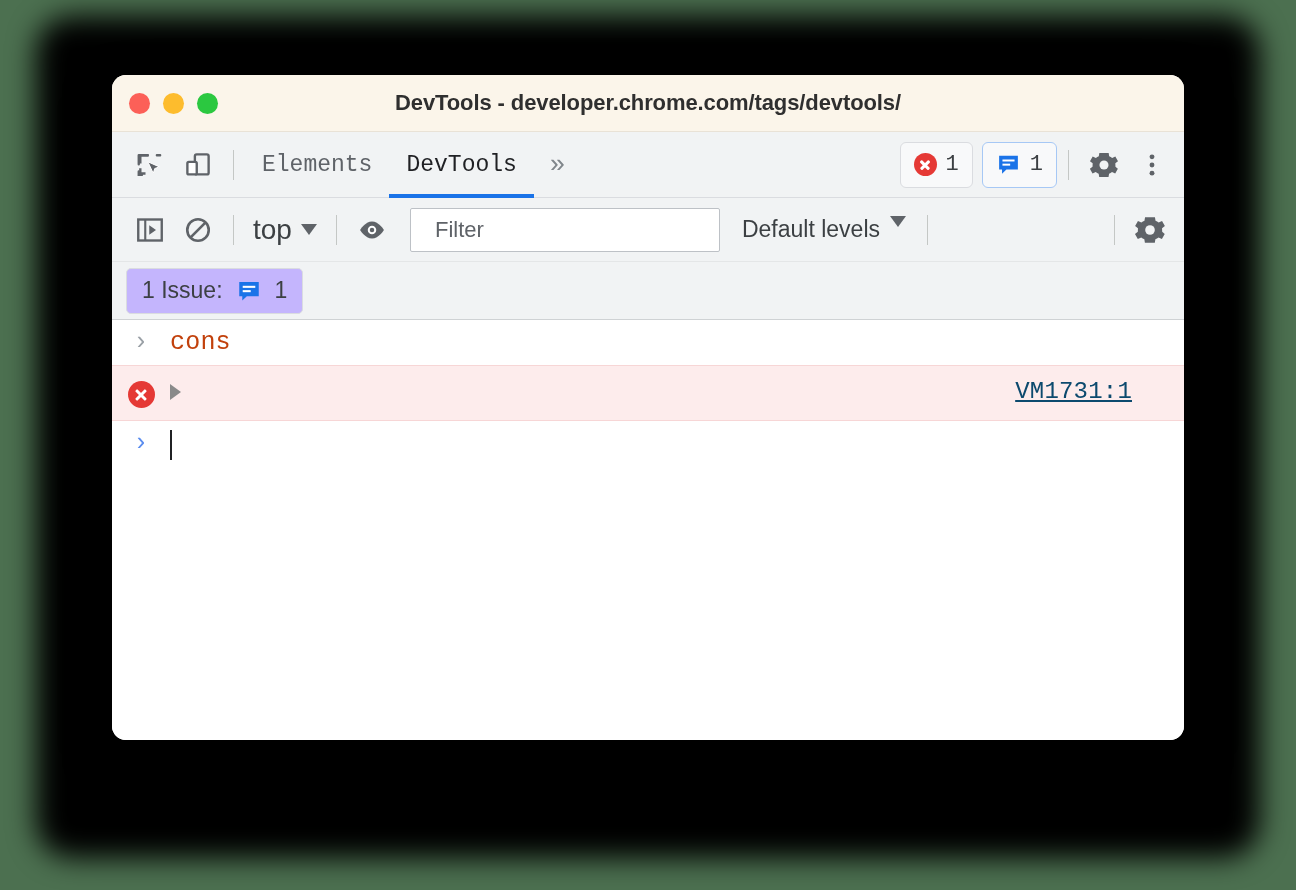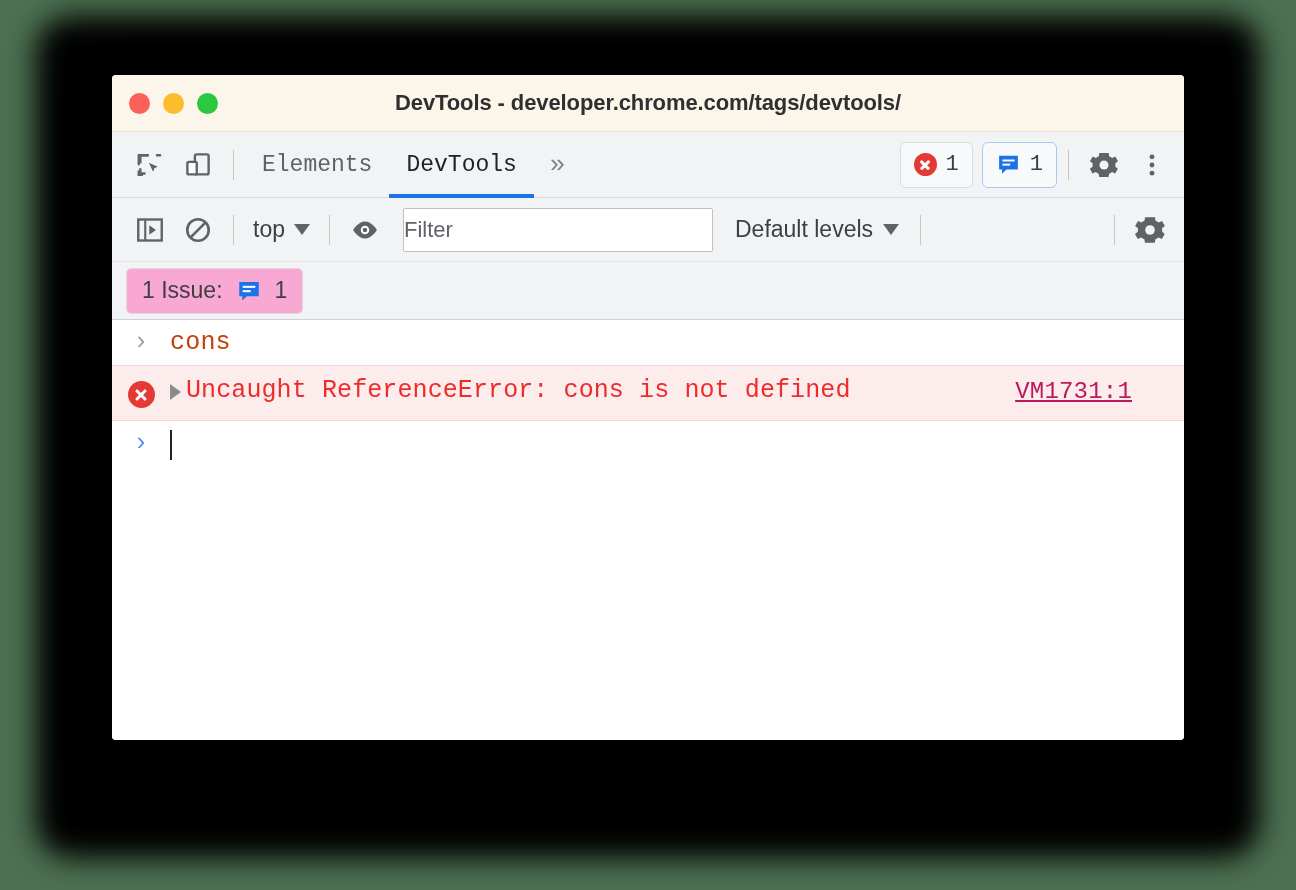"DevTools -" .window { border-radius: 4px -> 14px }
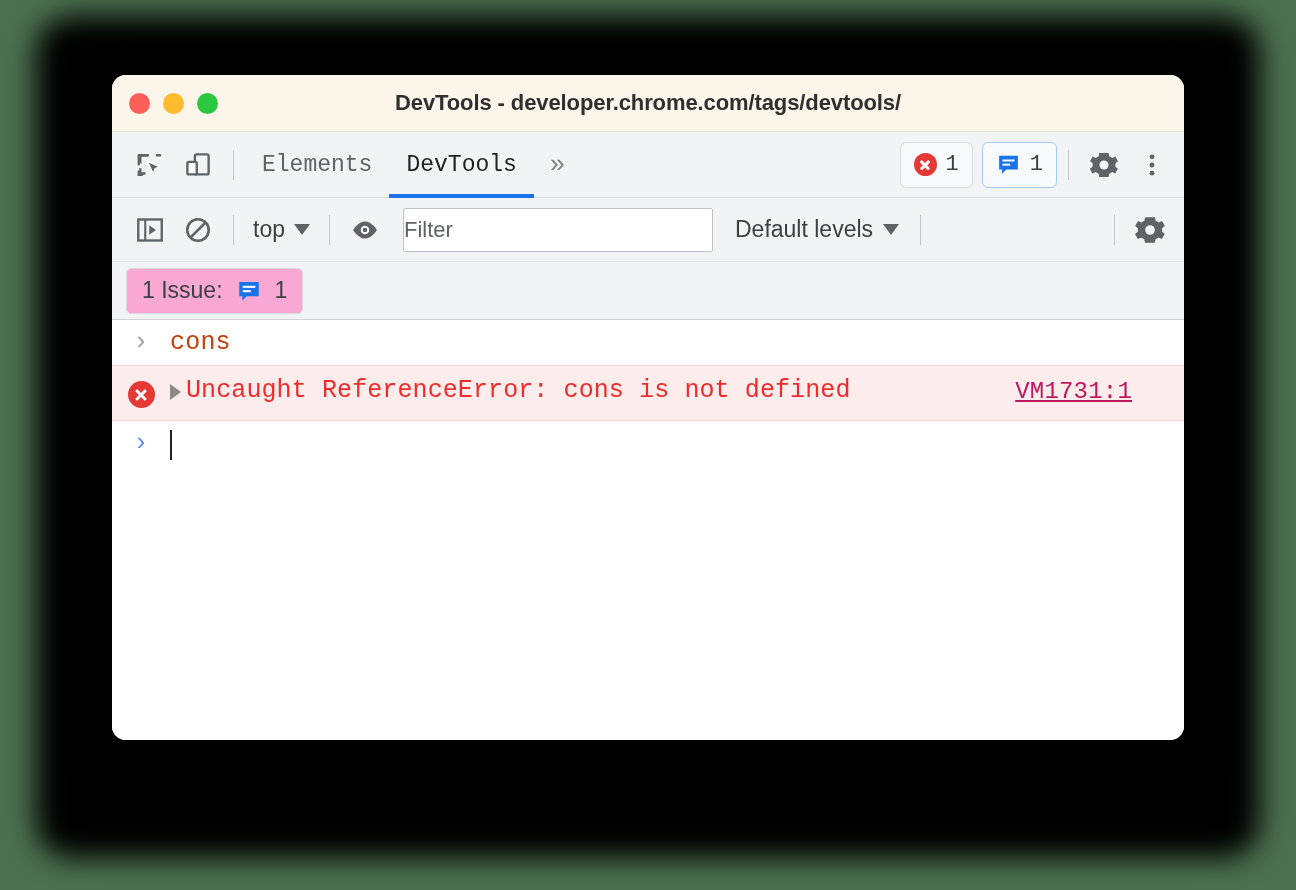"top" .ctx-select { font-size: 23px -> 28px }
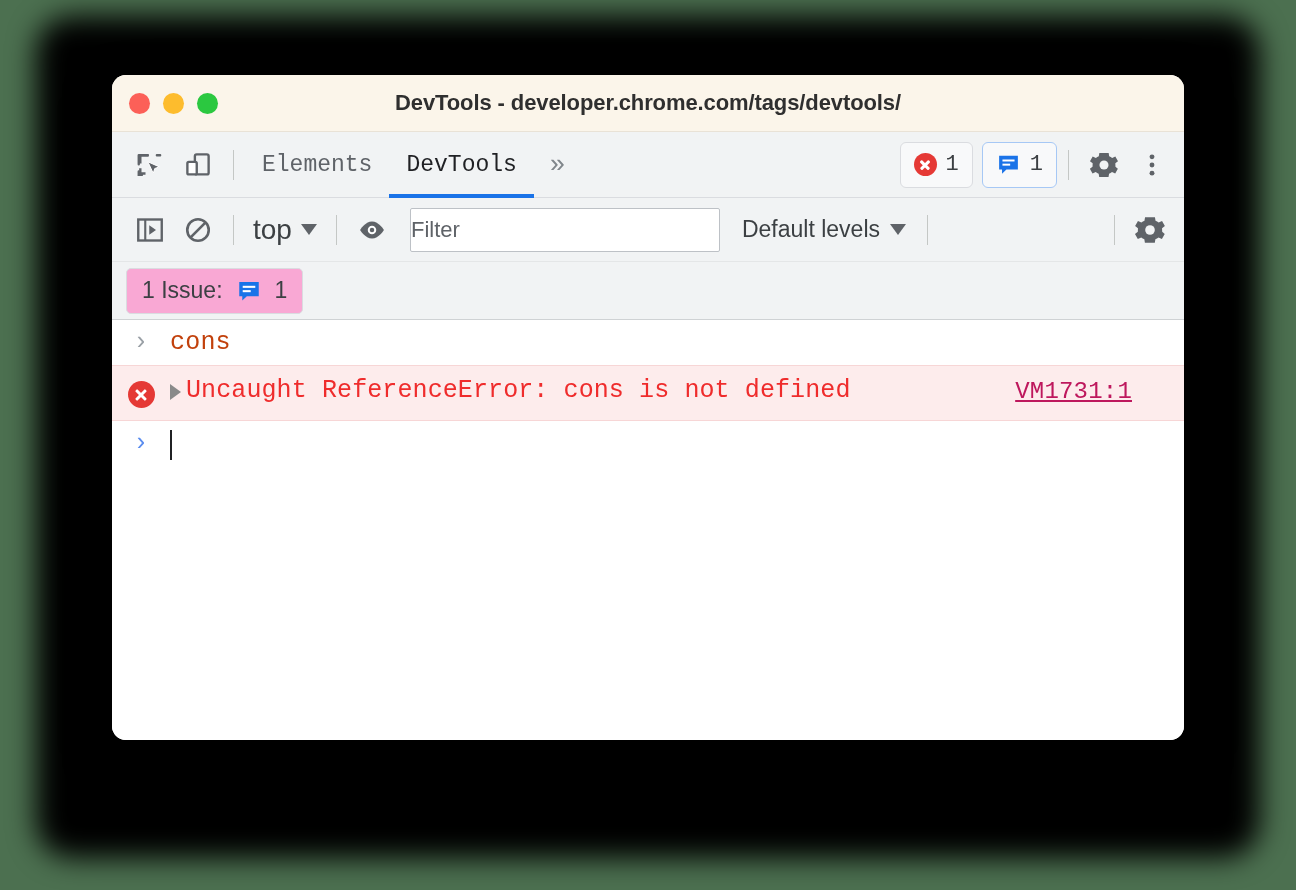"Filter" .filter-input { padding: 0 0 -> 0 24px }
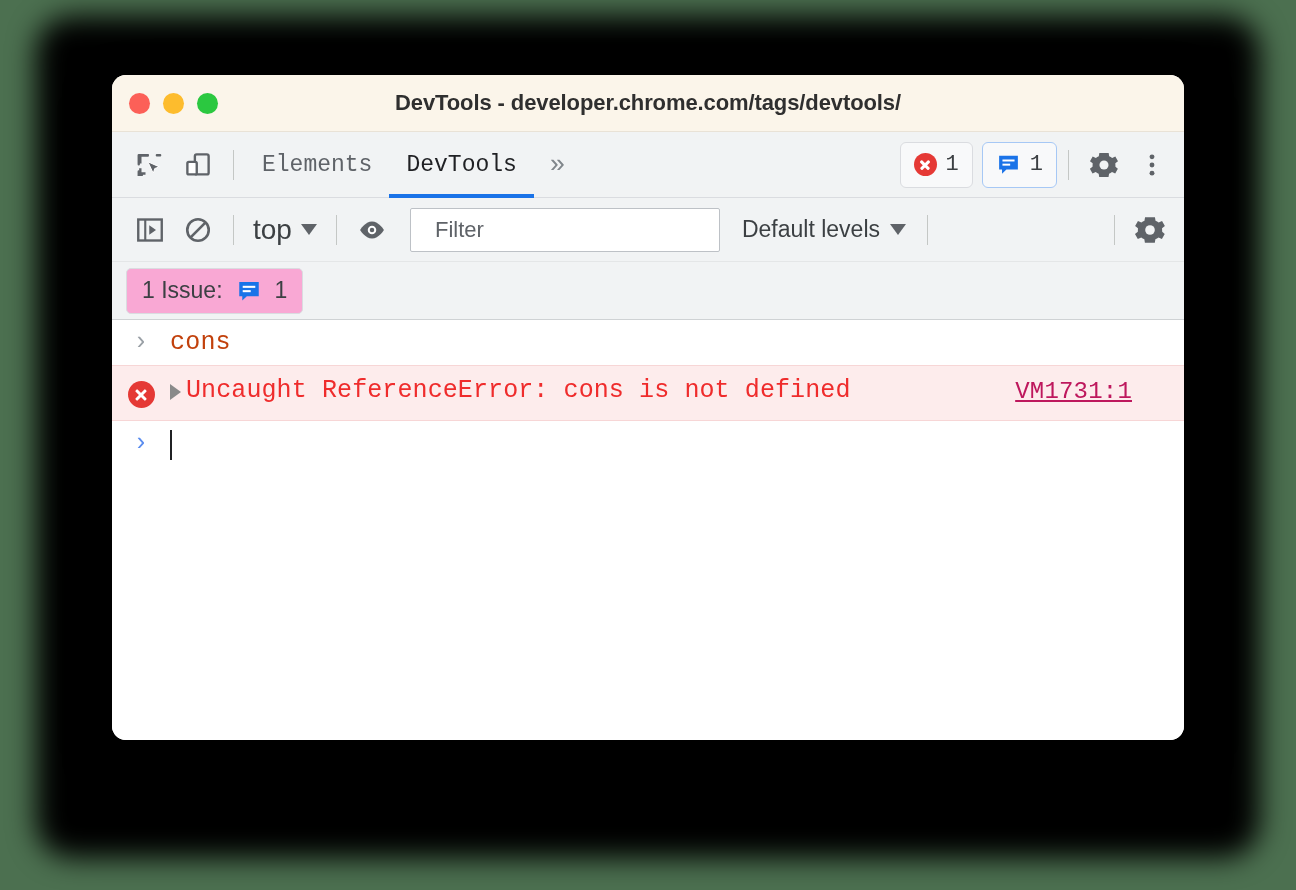"Default levels" .levels-select { align-items: center -> none }
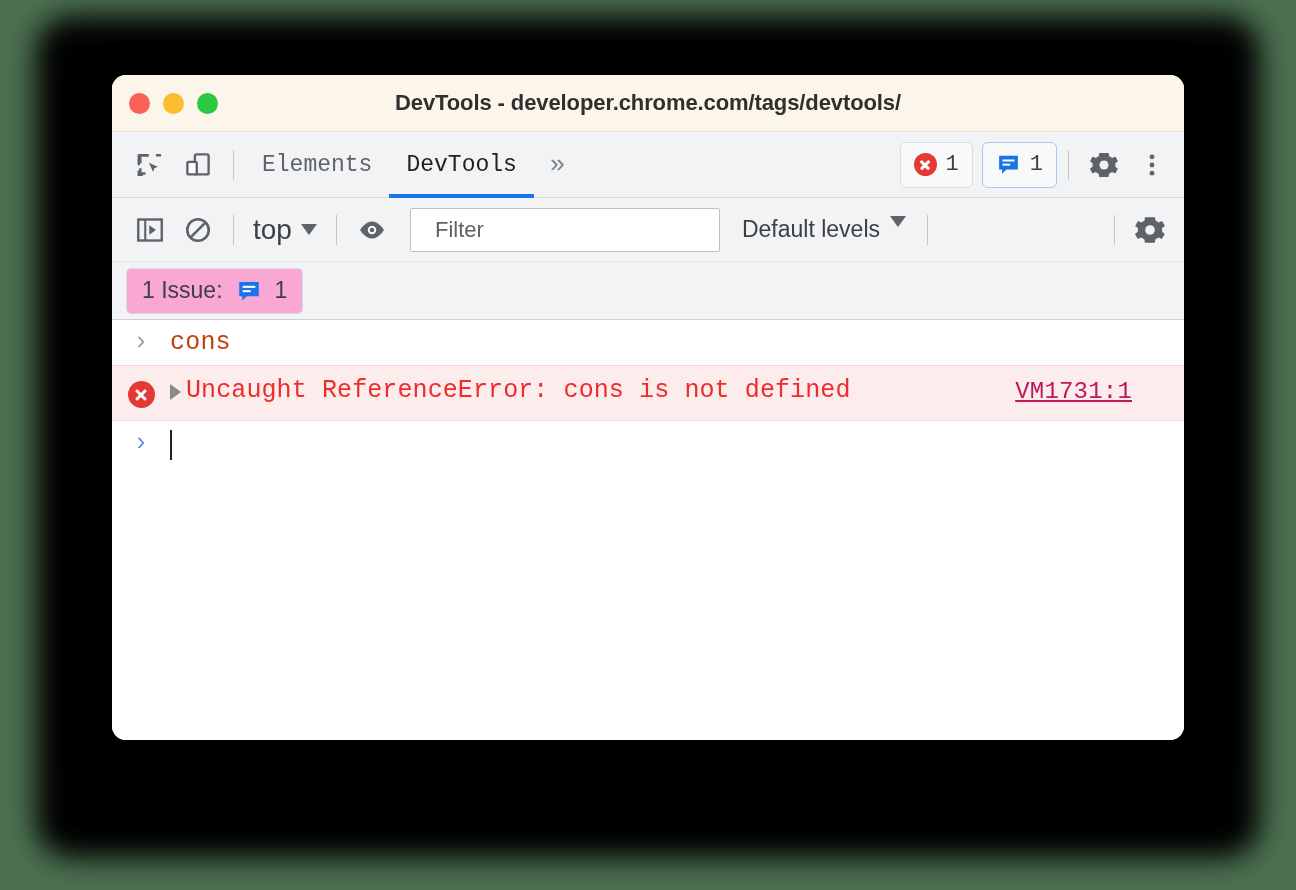"1 Issue:" .issues-chip { background: #f9a8d4 -> #c4b5fd }
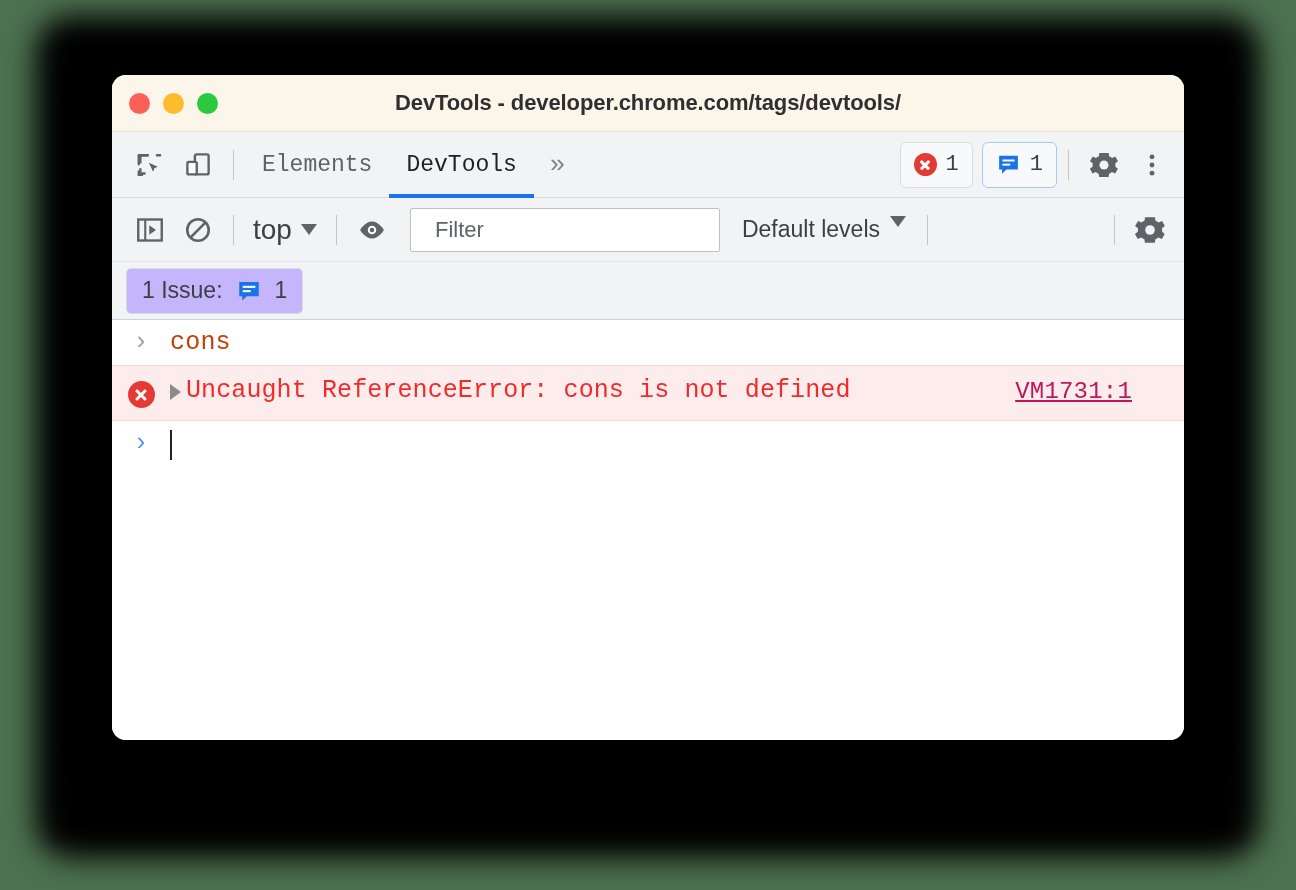"Uncaught ReferenceError: cons is not" div.error-text { html: <div>Uncaught ReferenceError: cons is not defined</div> -> none }
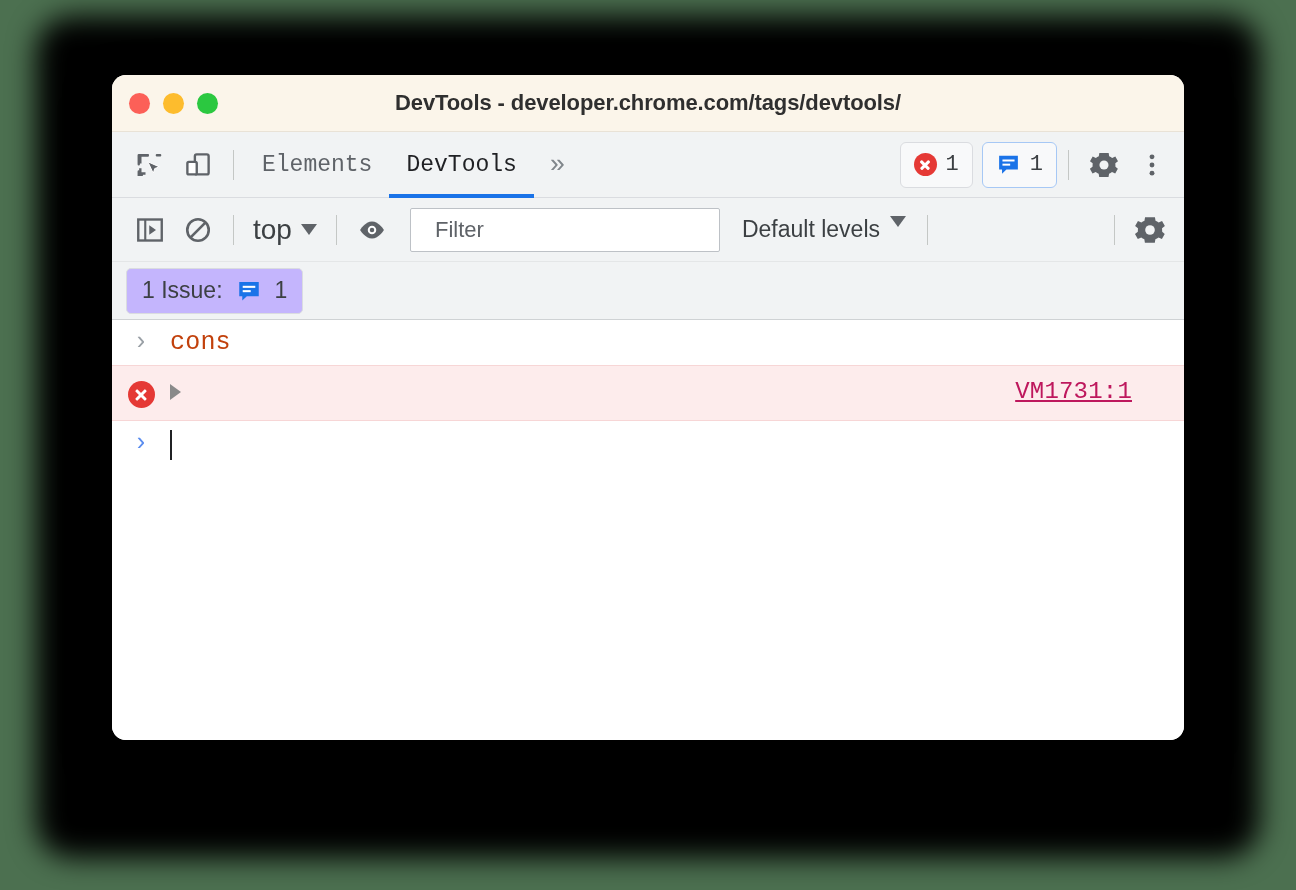"VM1731:1" .error-link { color: #be185d -> #0c4a6e }
